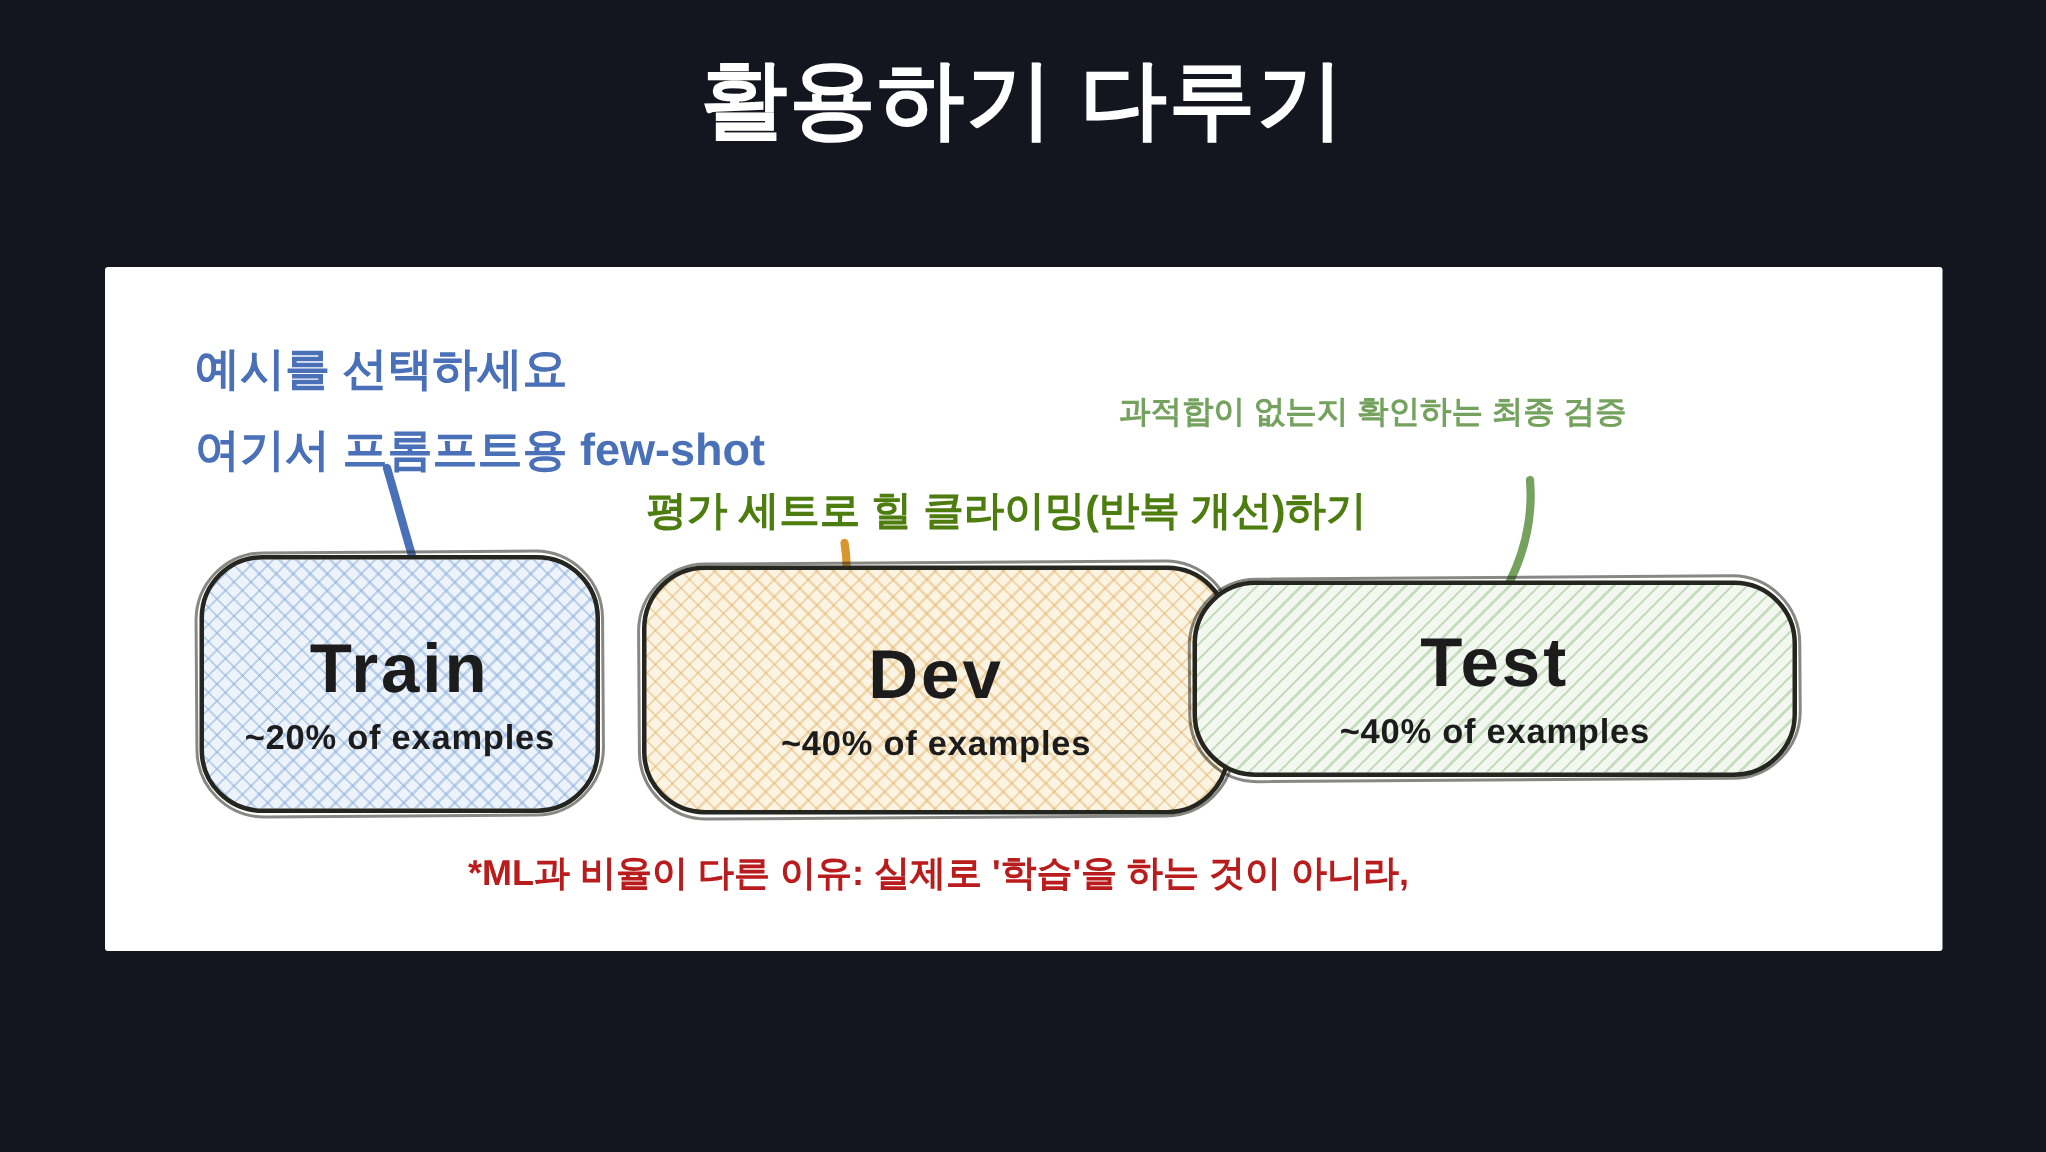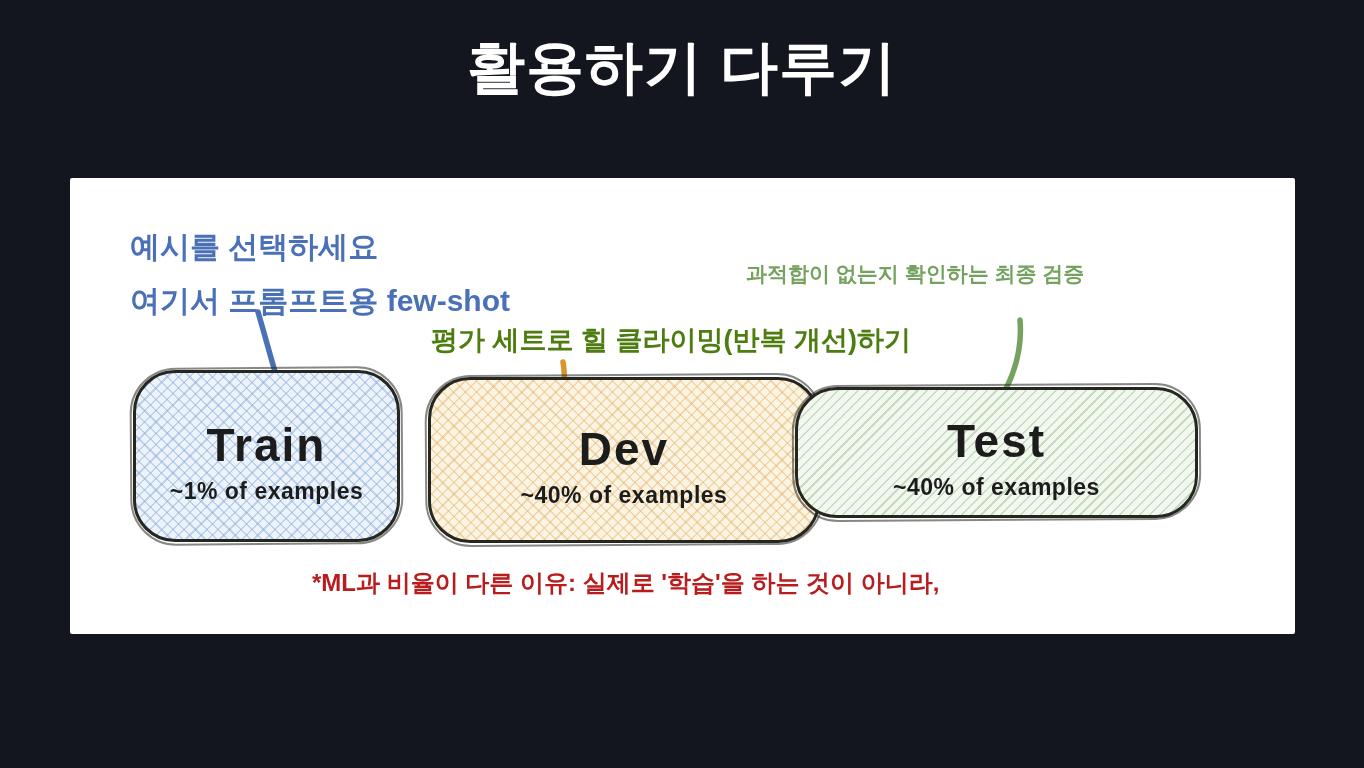"~1% of examples" div.box-sublabel { text: 1% -> 20% }
